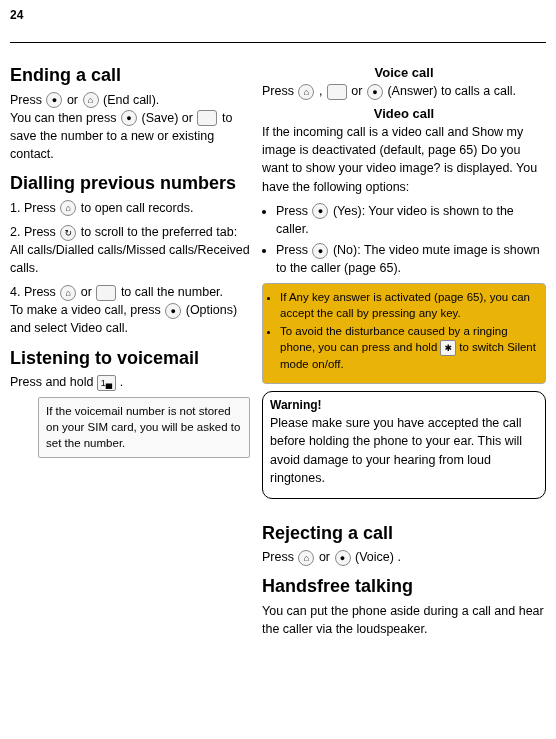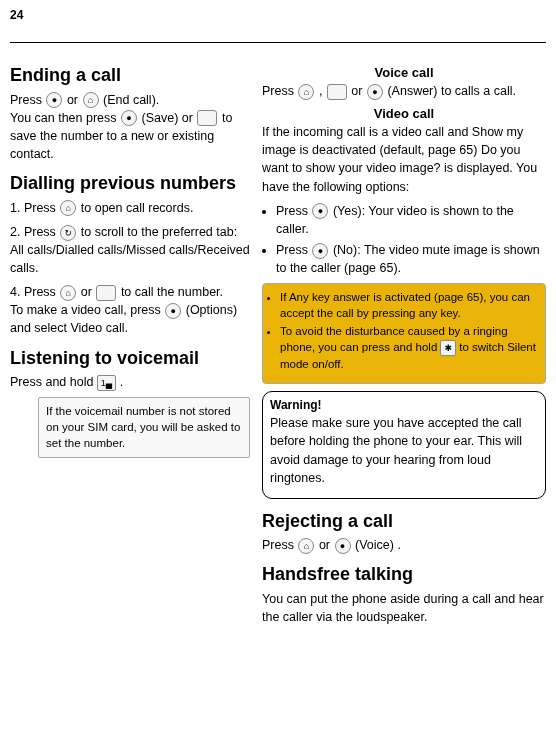"Warning!" .warning-box { margin-bottom: 12px -> 24px }
